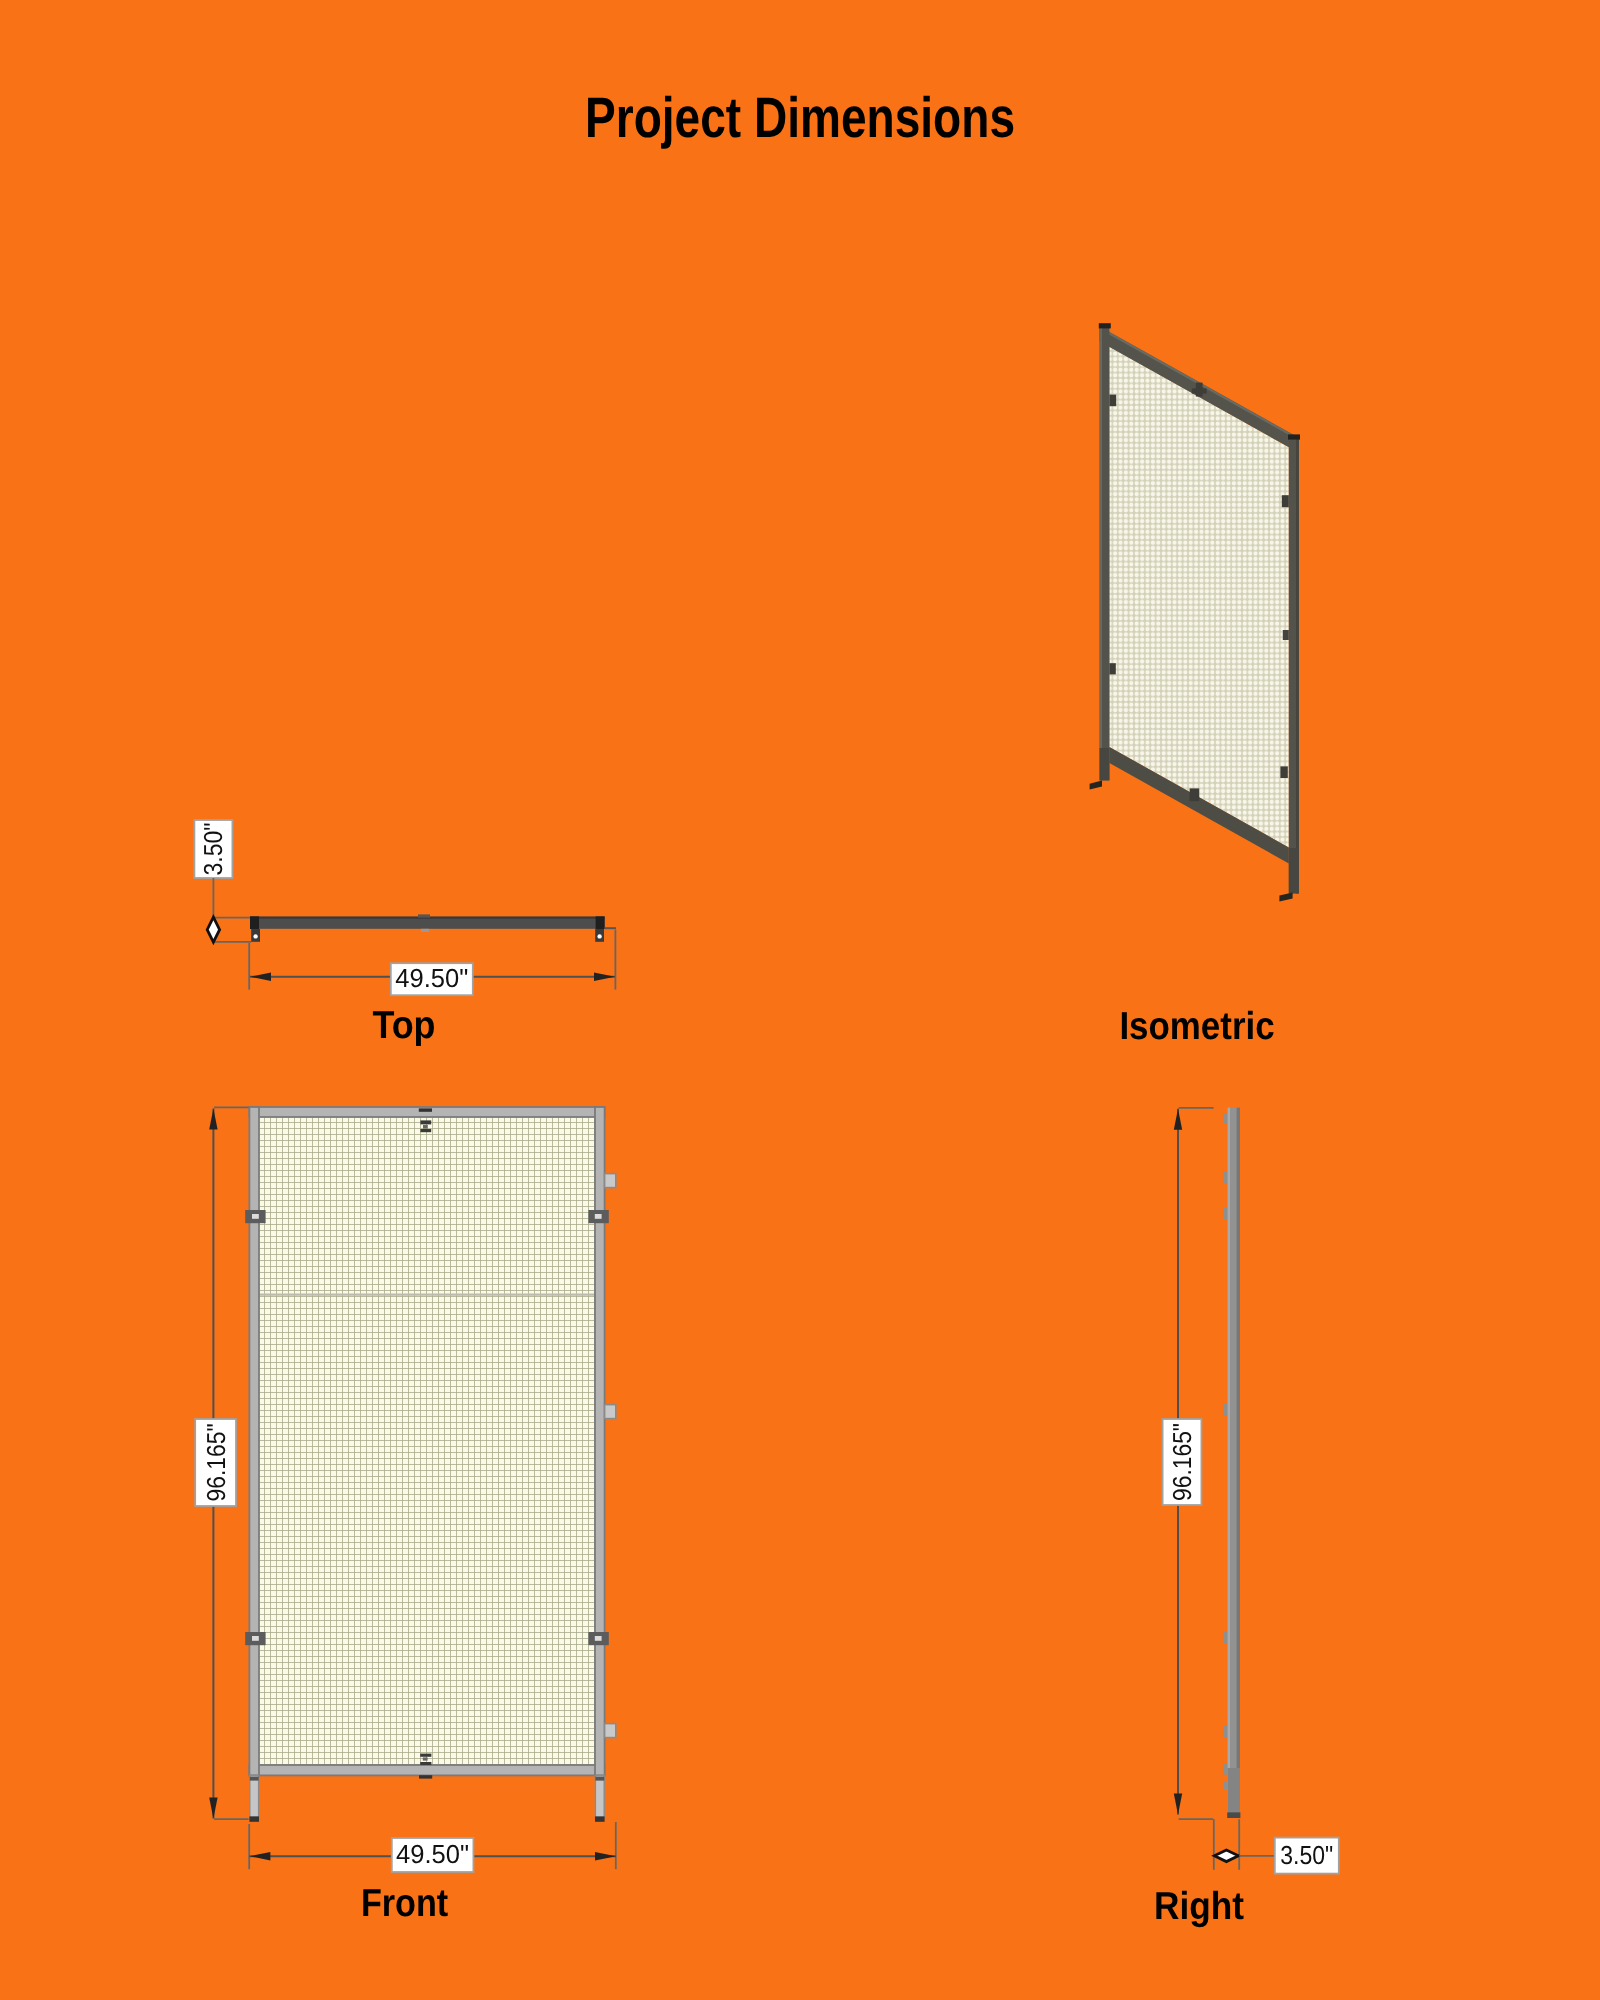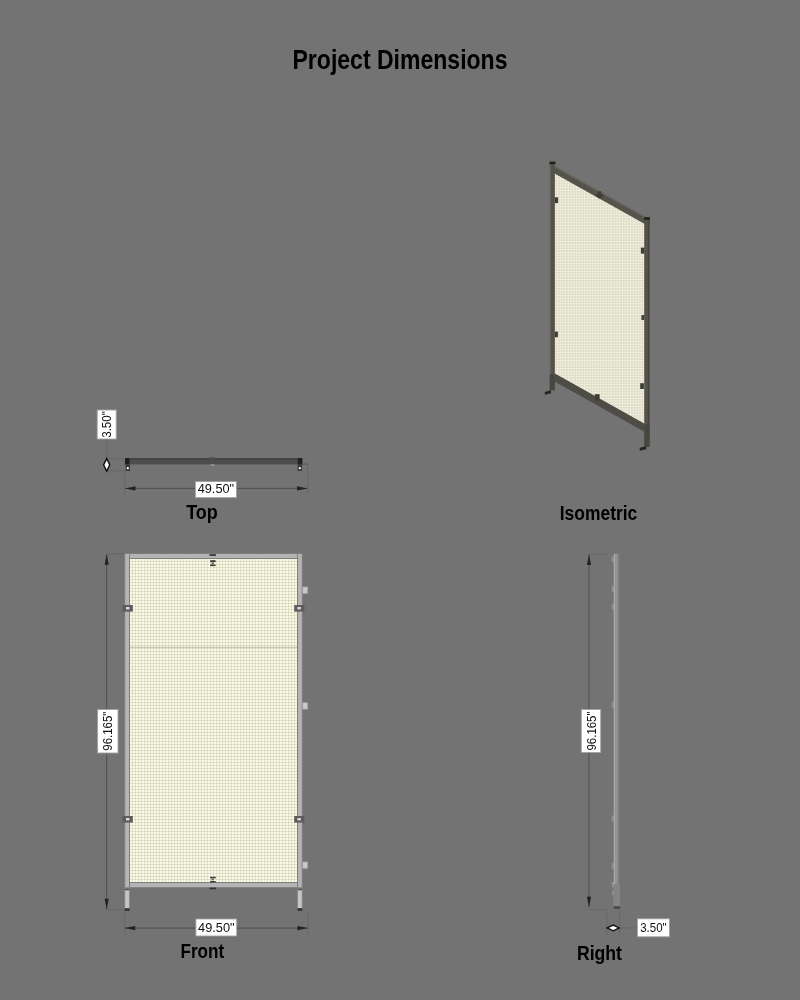"Project Dimensions" #page { background: #737373 -> #f97316 }
